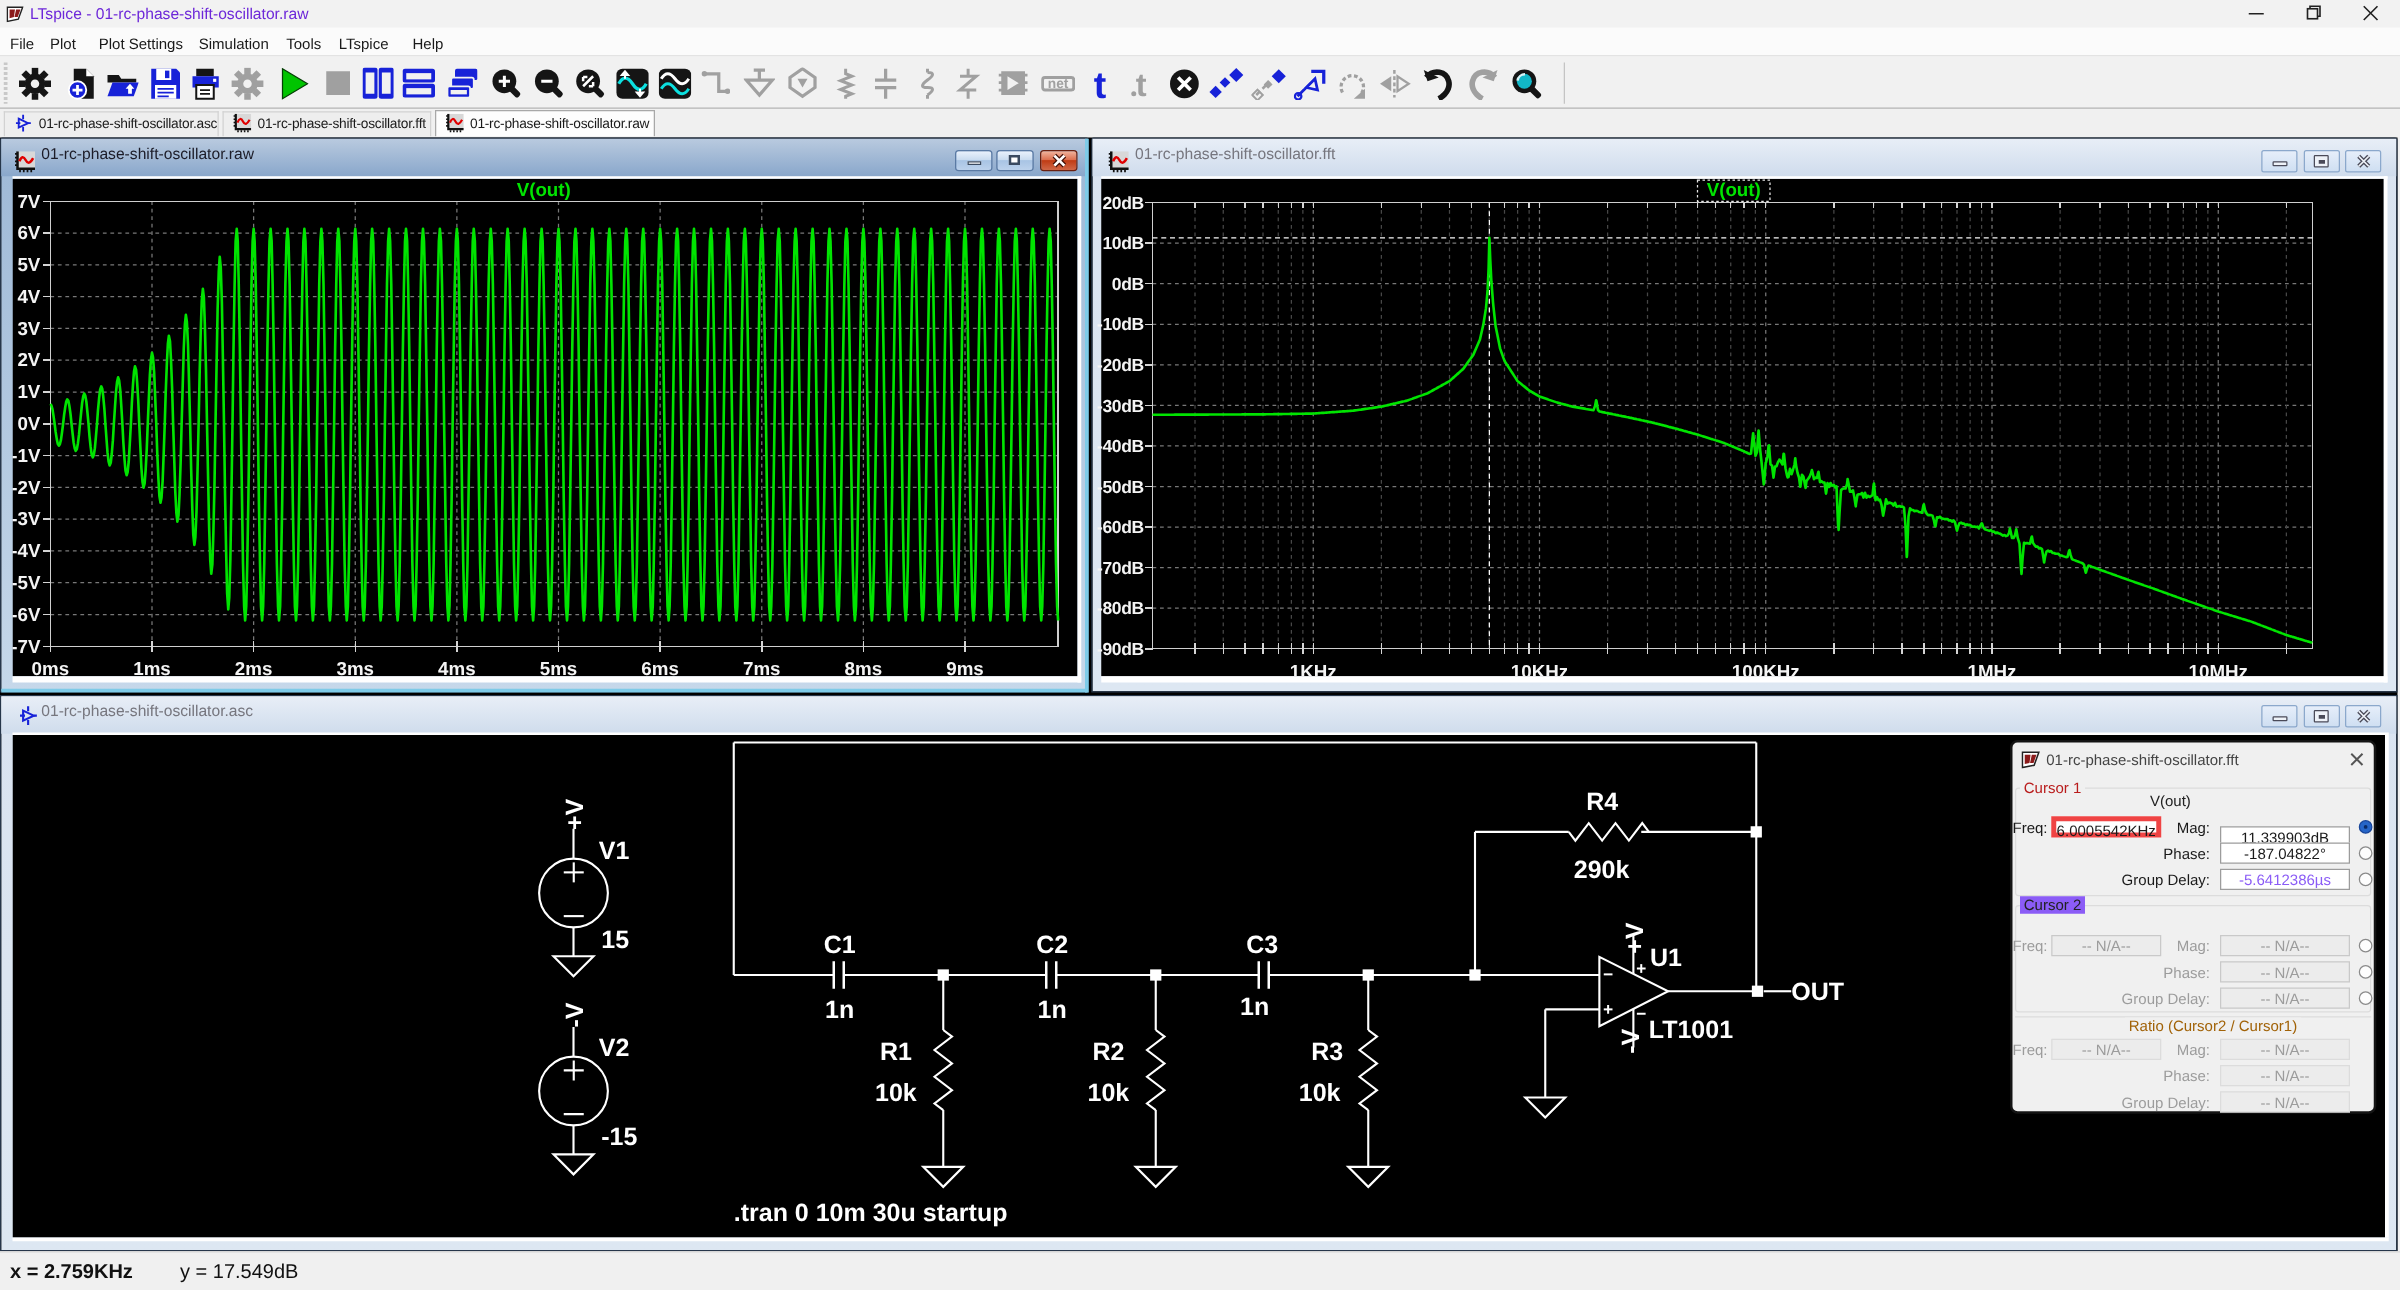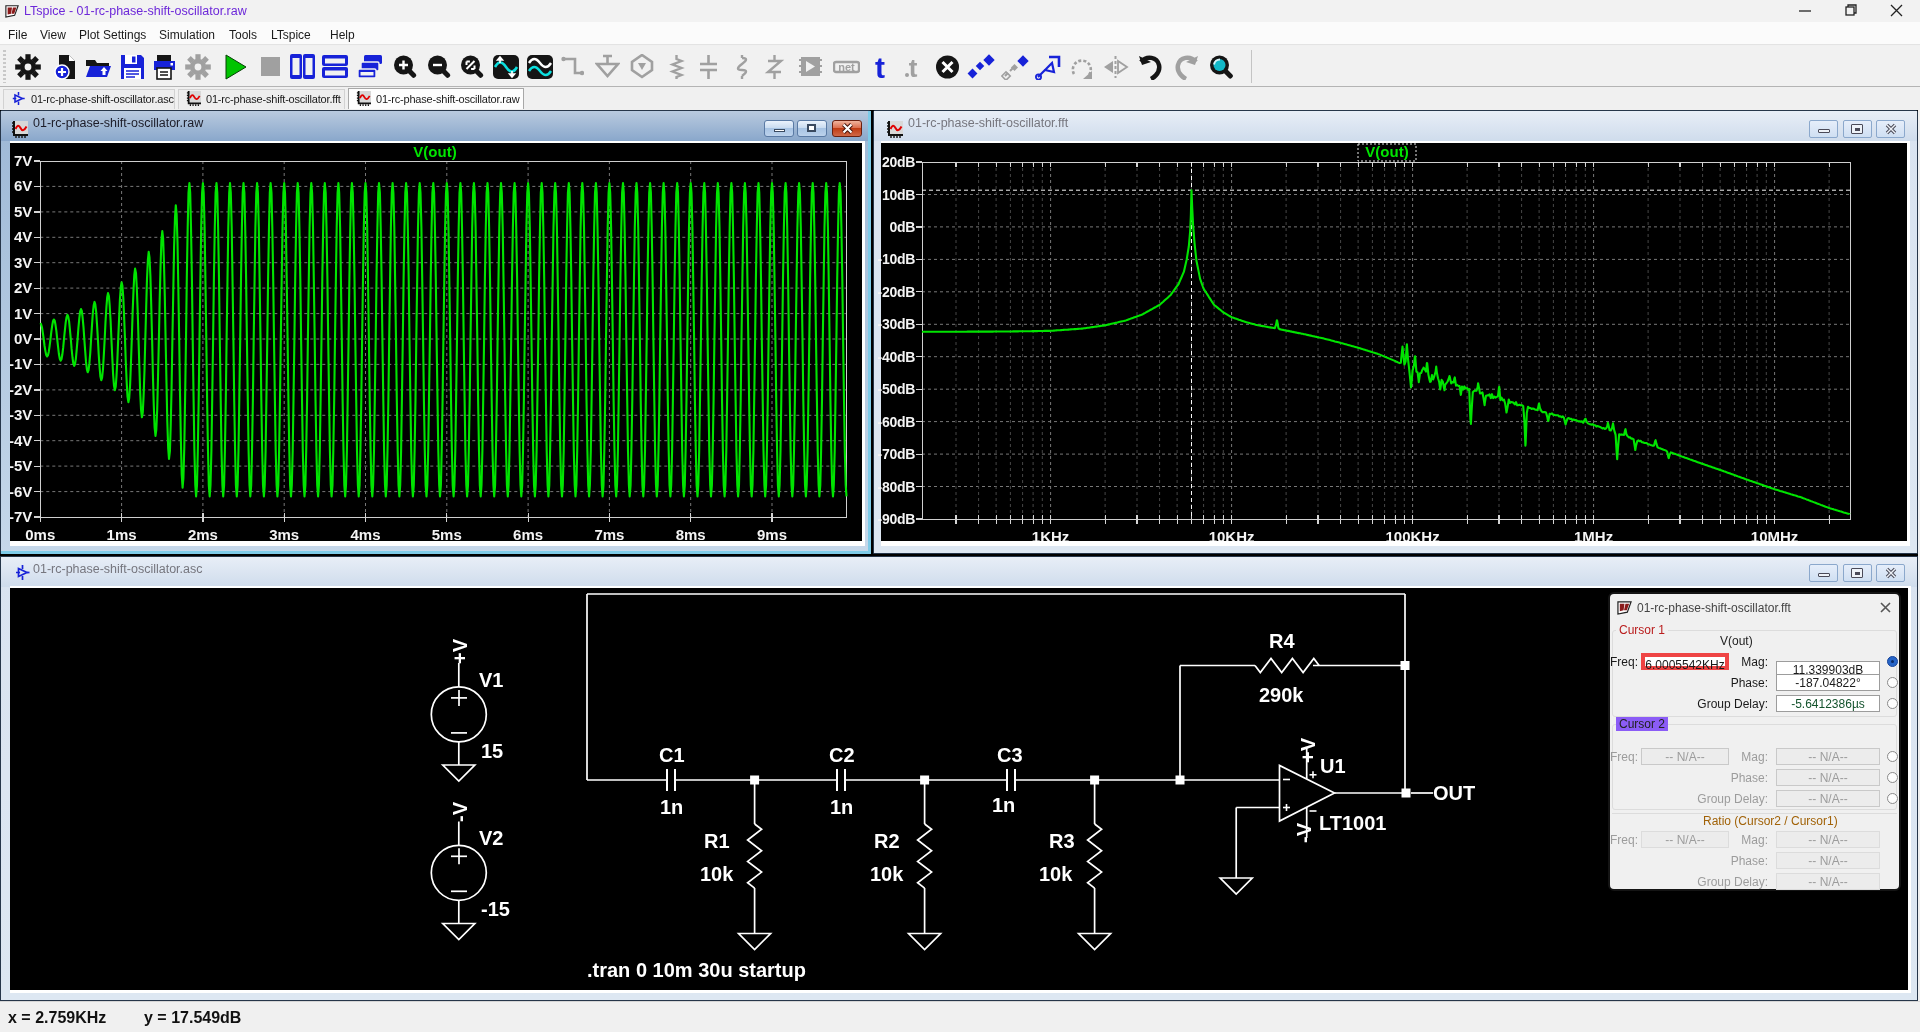"View" div { text: View -> Plot }
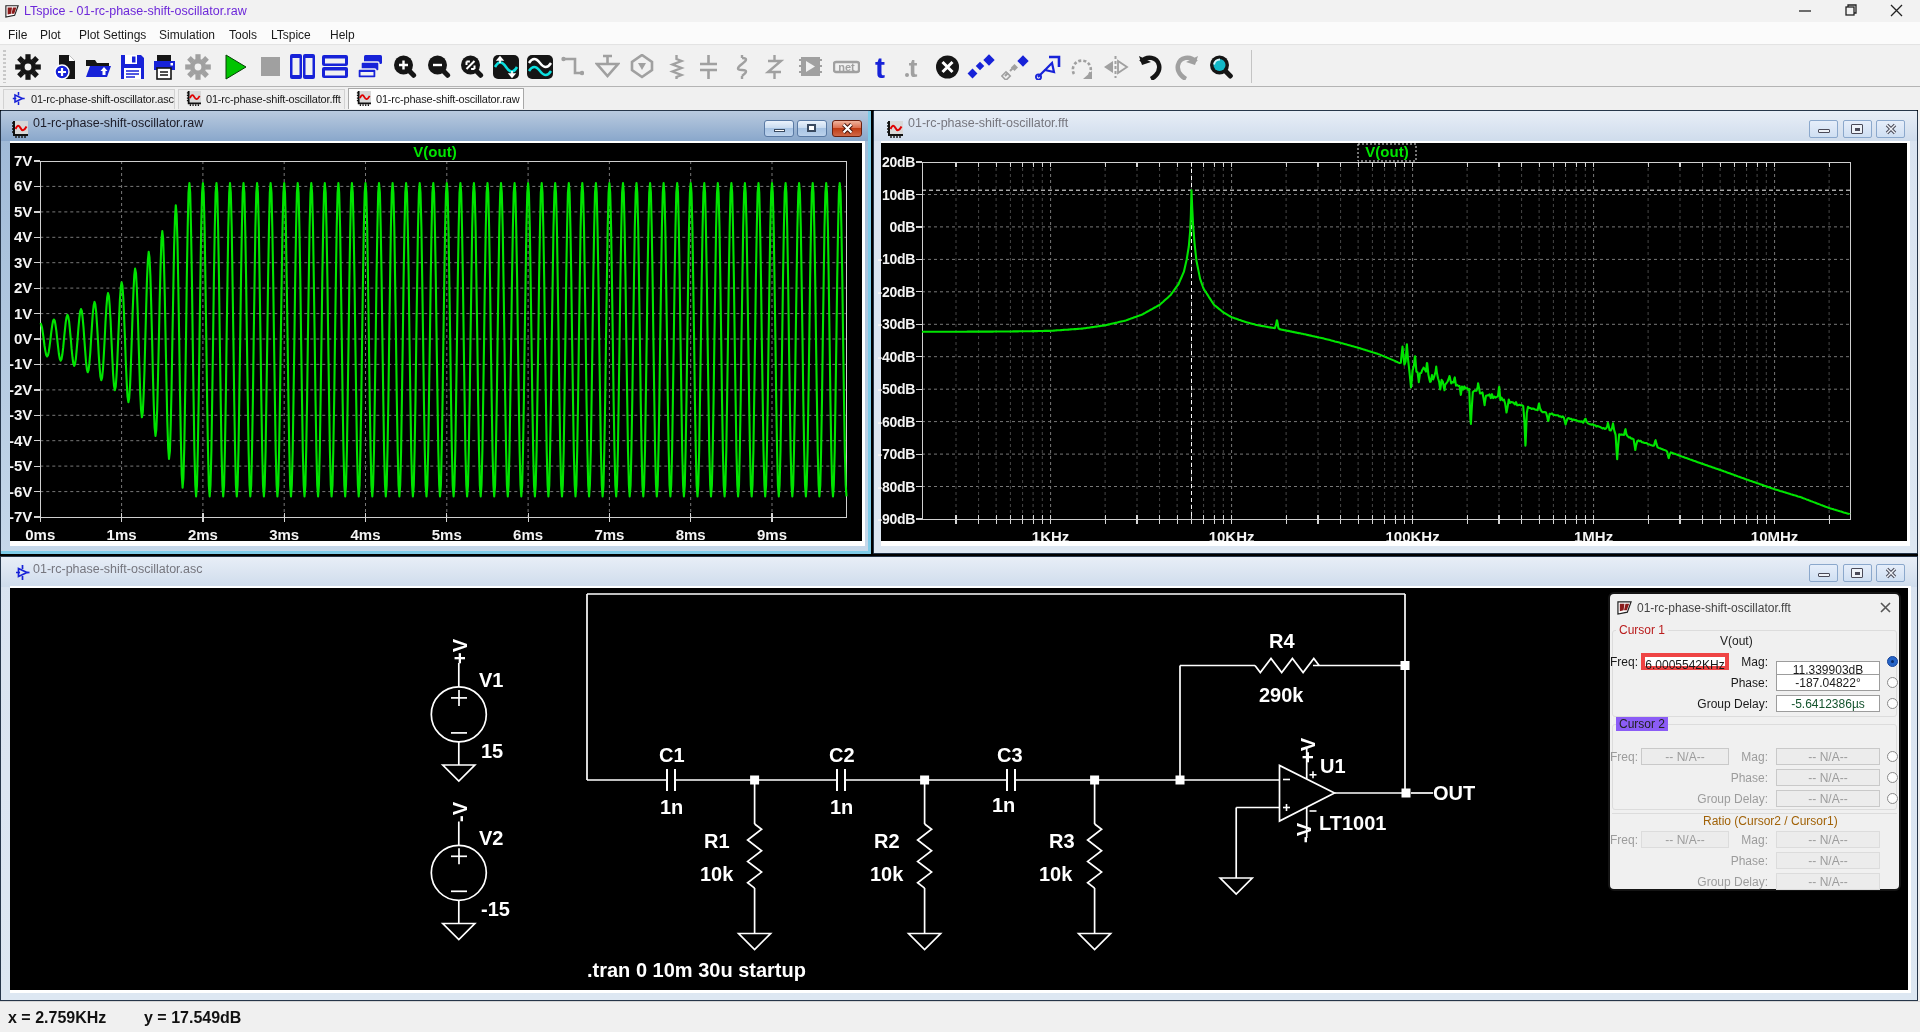"-5.6412386µs" div { color: #14532d -> #8b5cf6 }
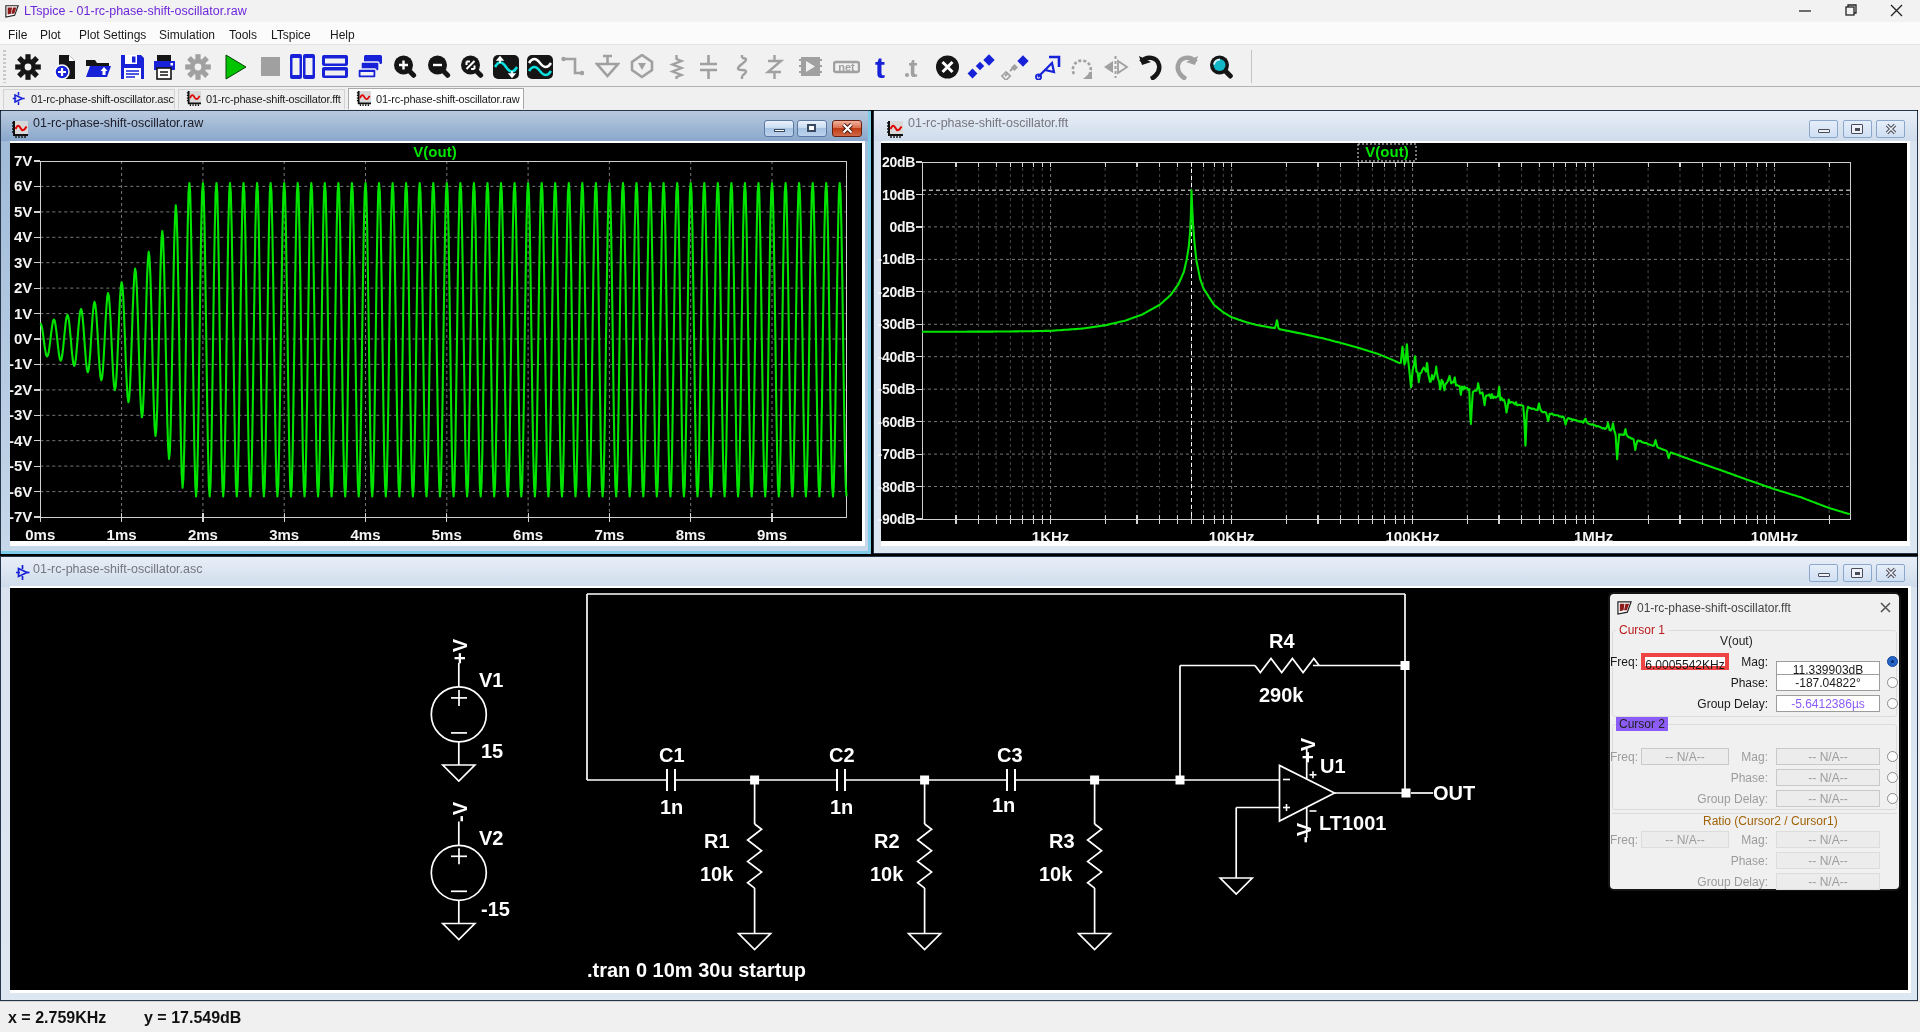"y = 17.549dB" div { font-weight: bold -> normal }
